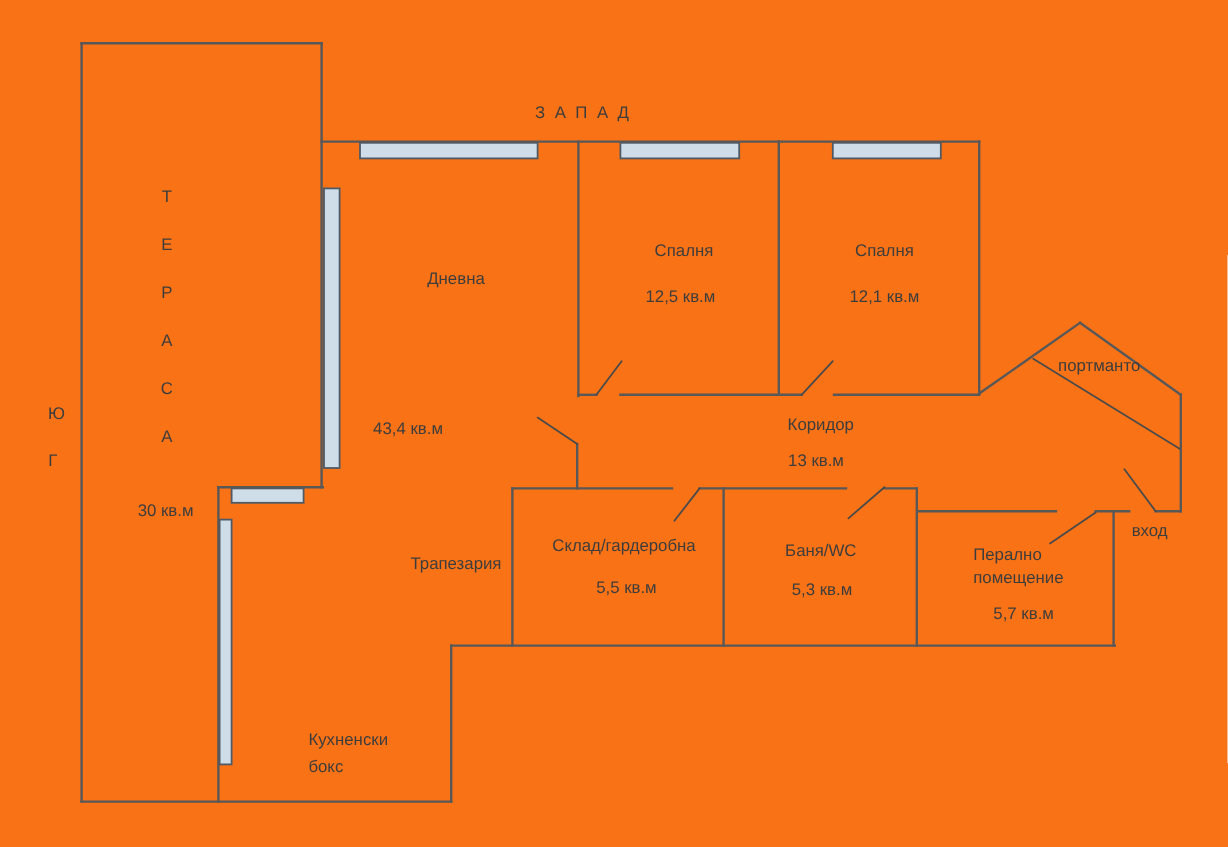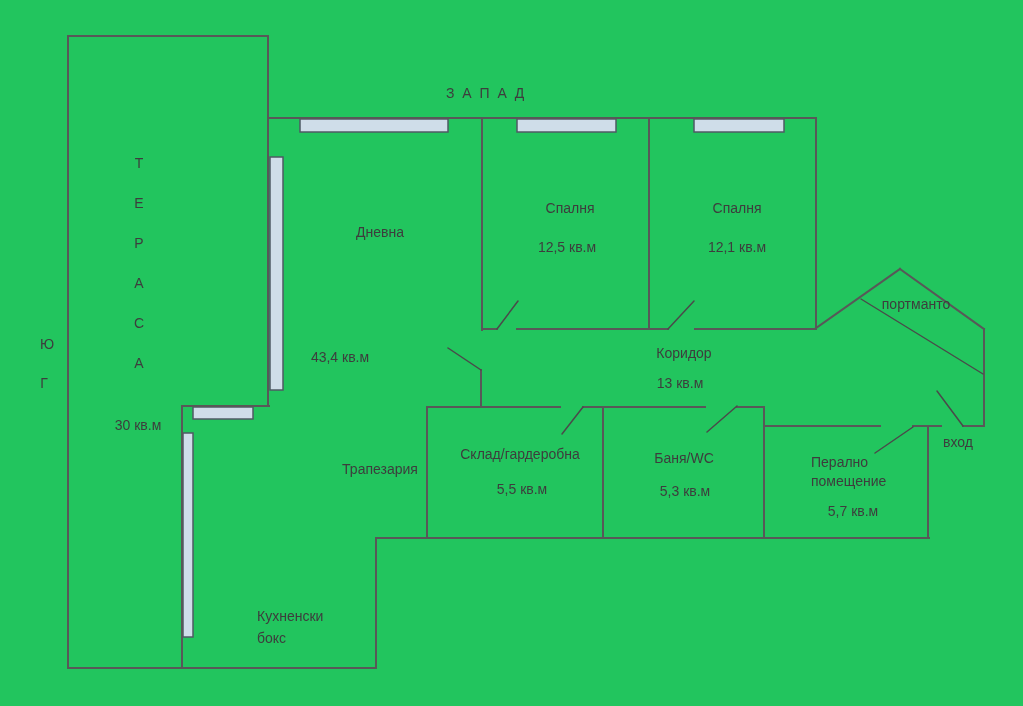"З А П А Д" .stage { background: #22c55e -> #f97316 }
